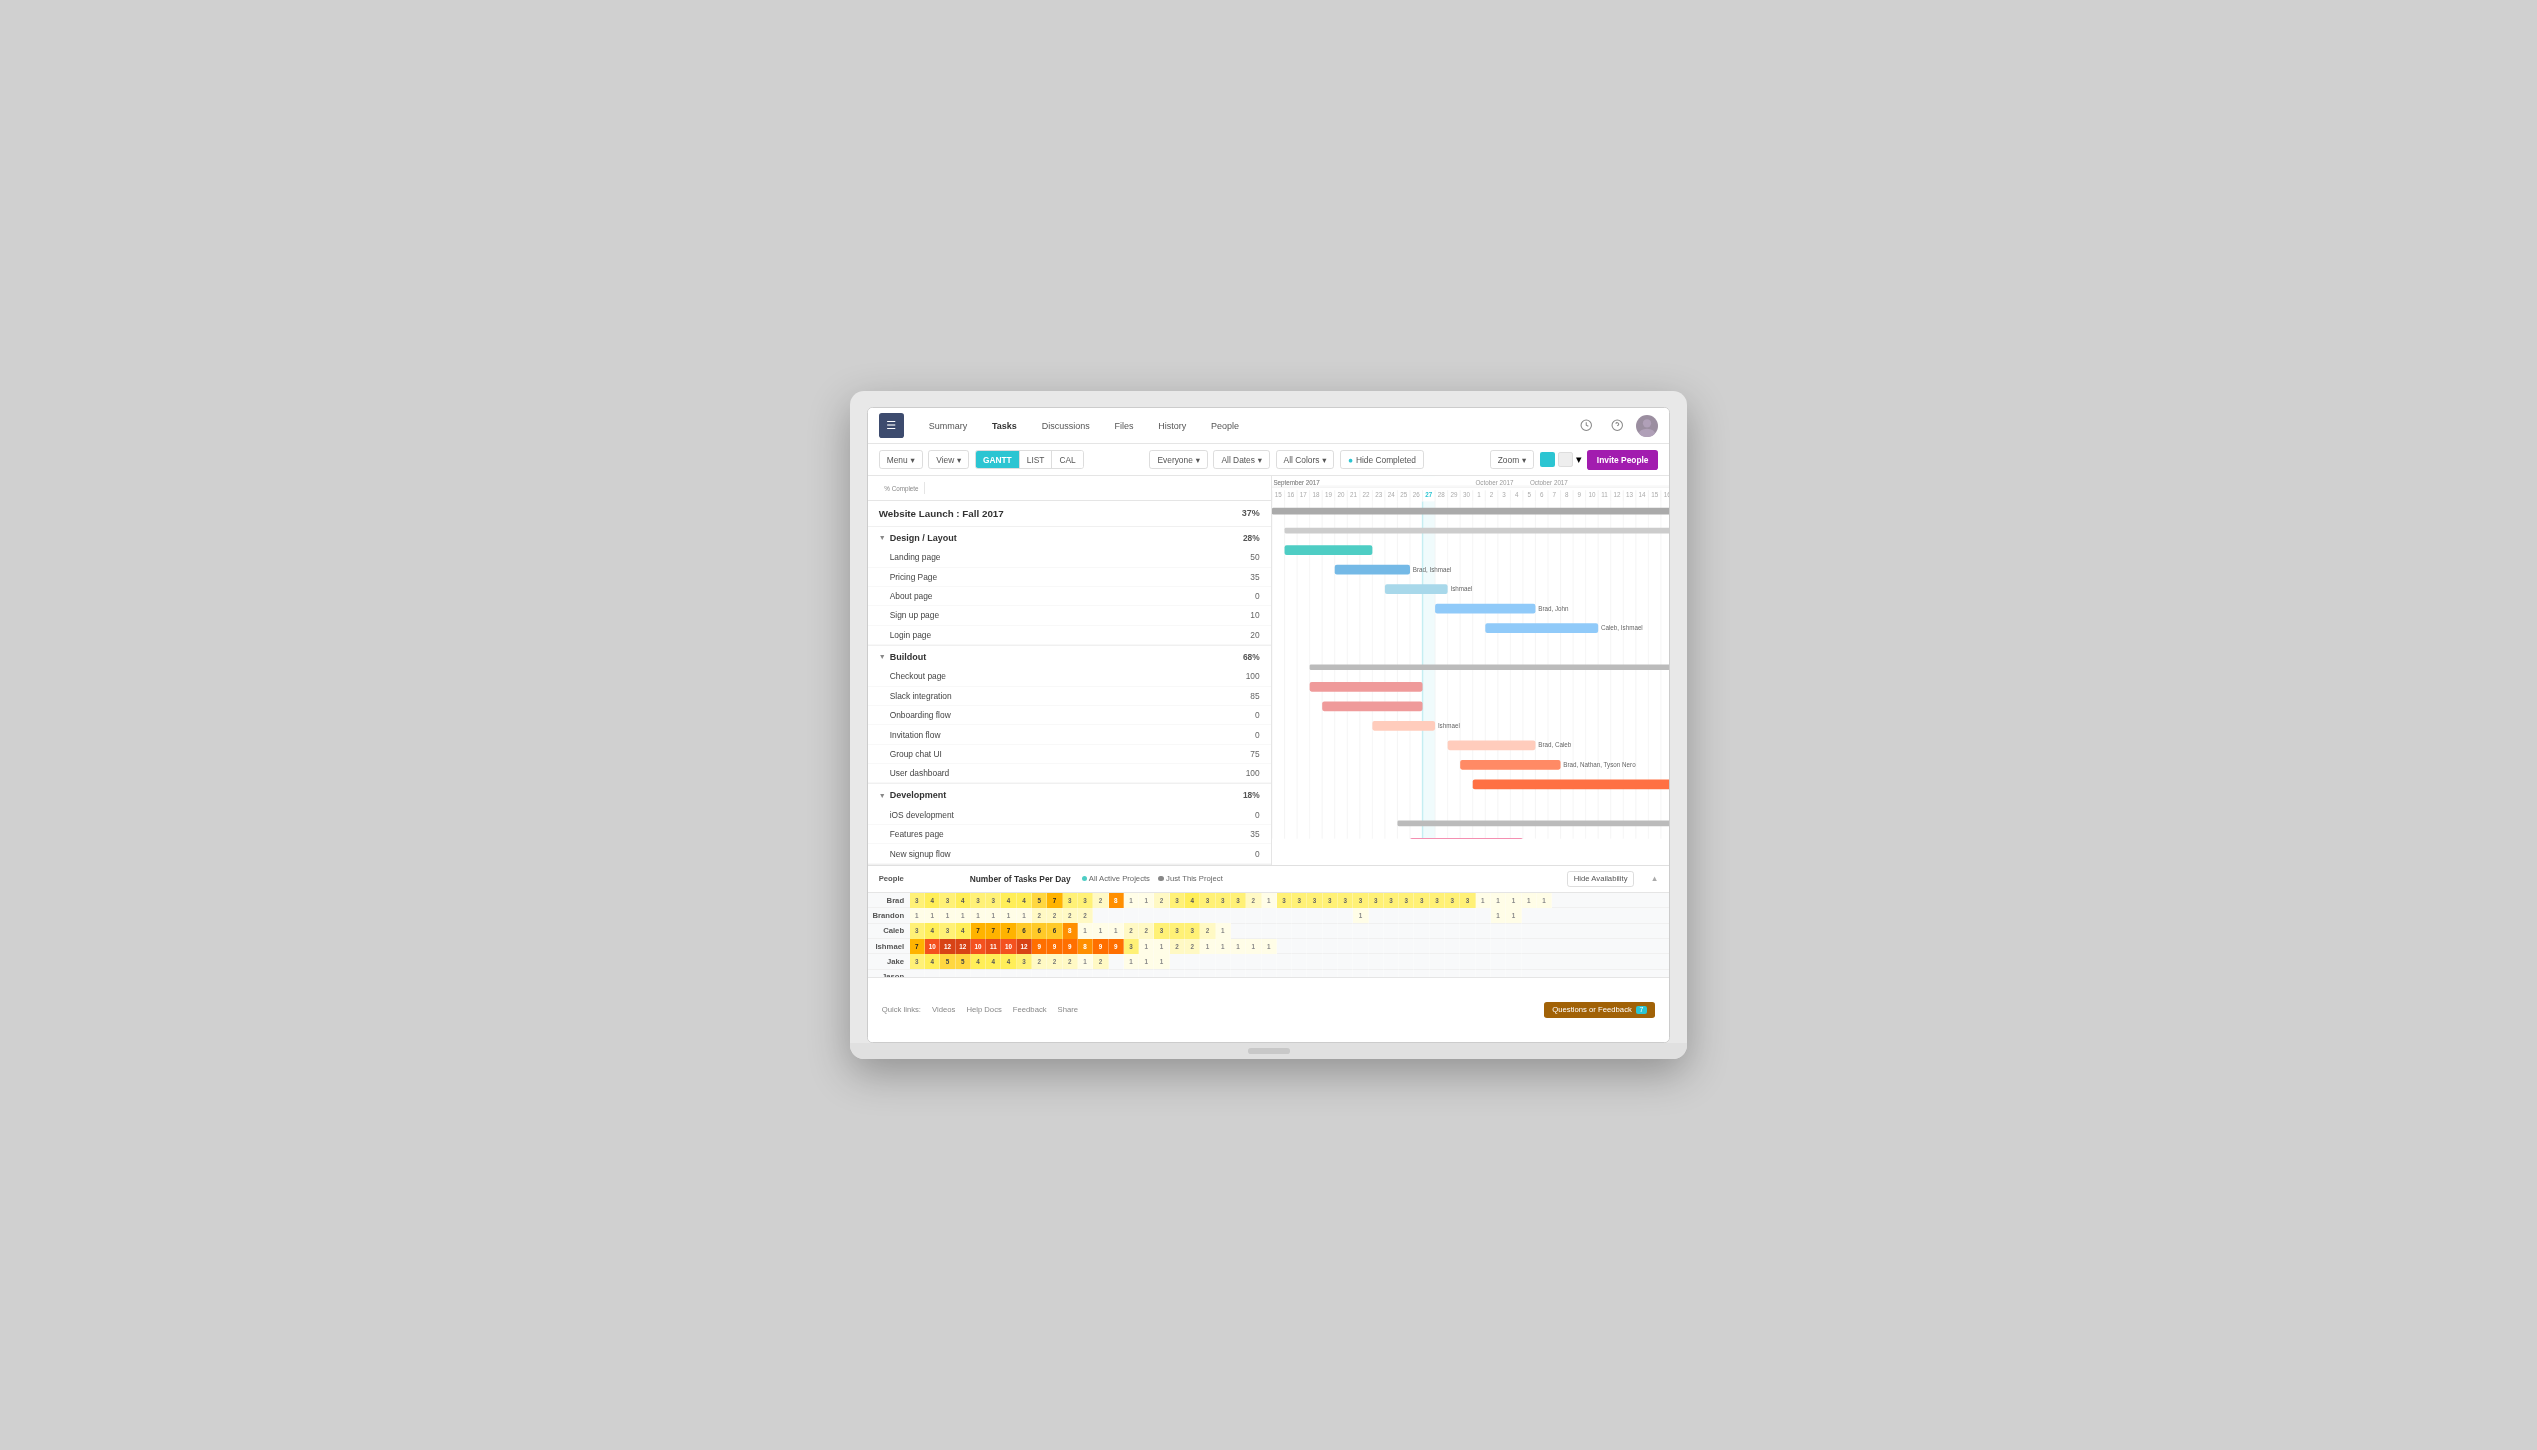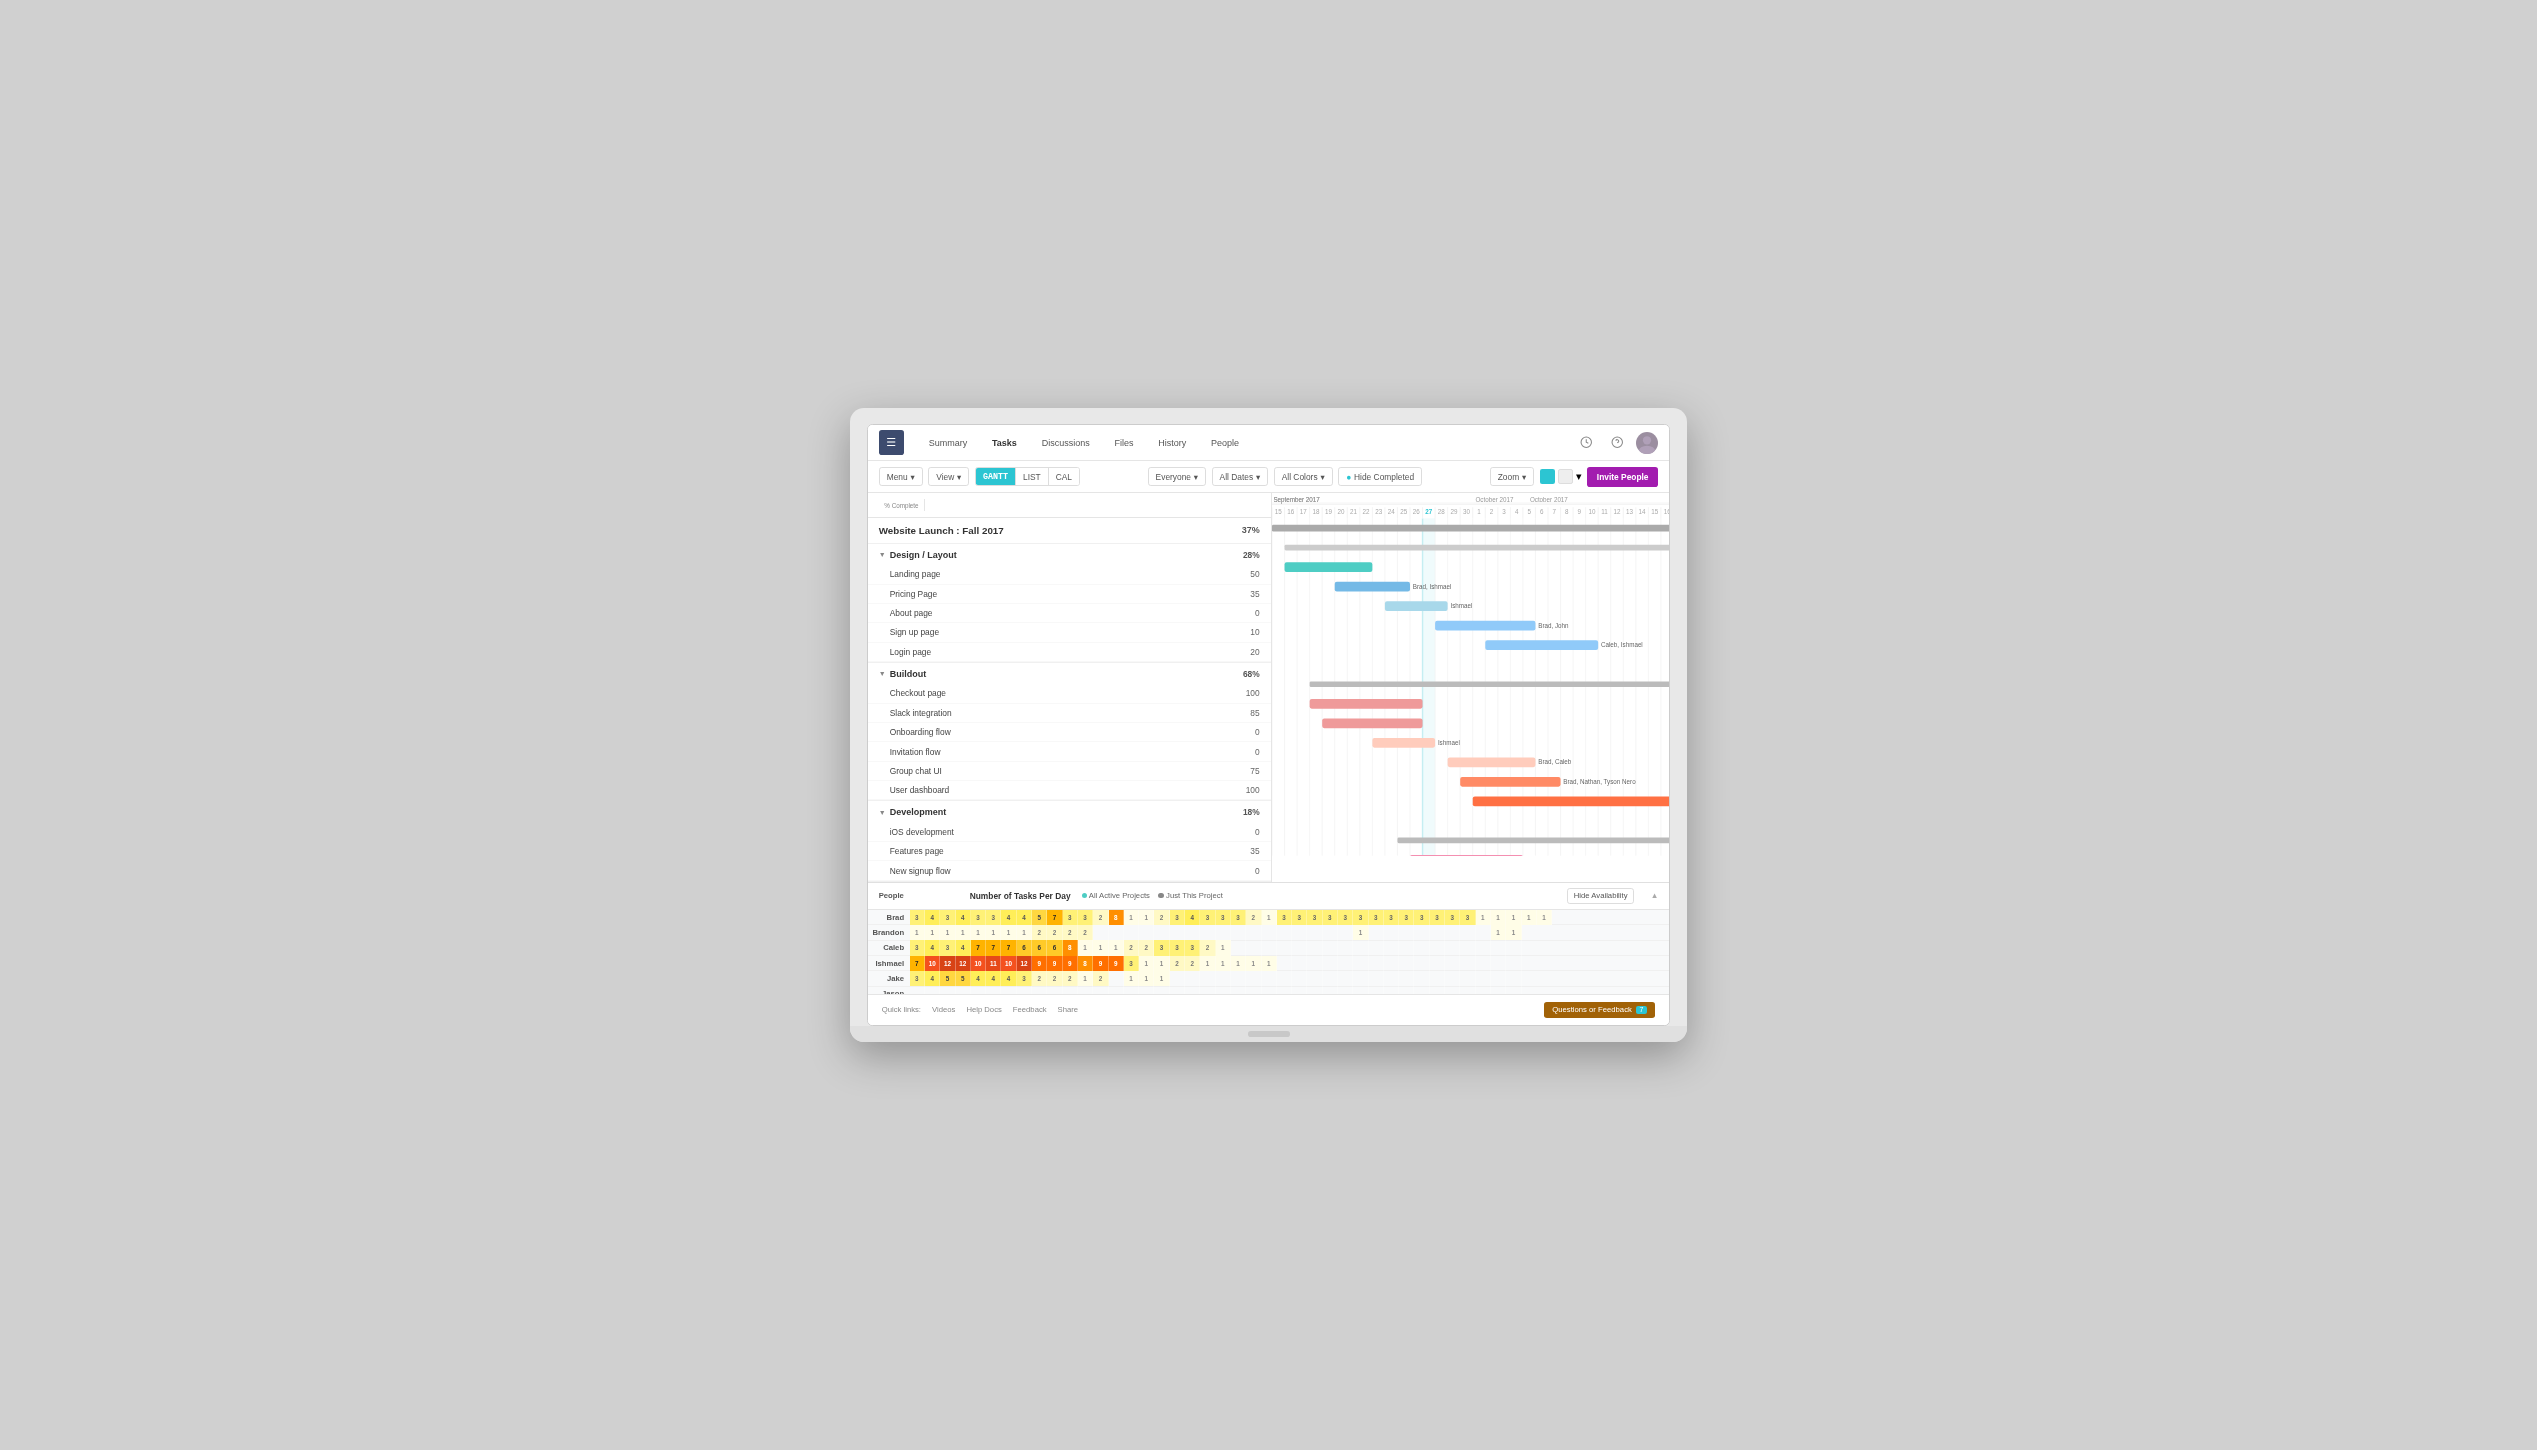"GANTT" .toolbar-btn.active { font-family: Liberation Mono, monospace -> none }
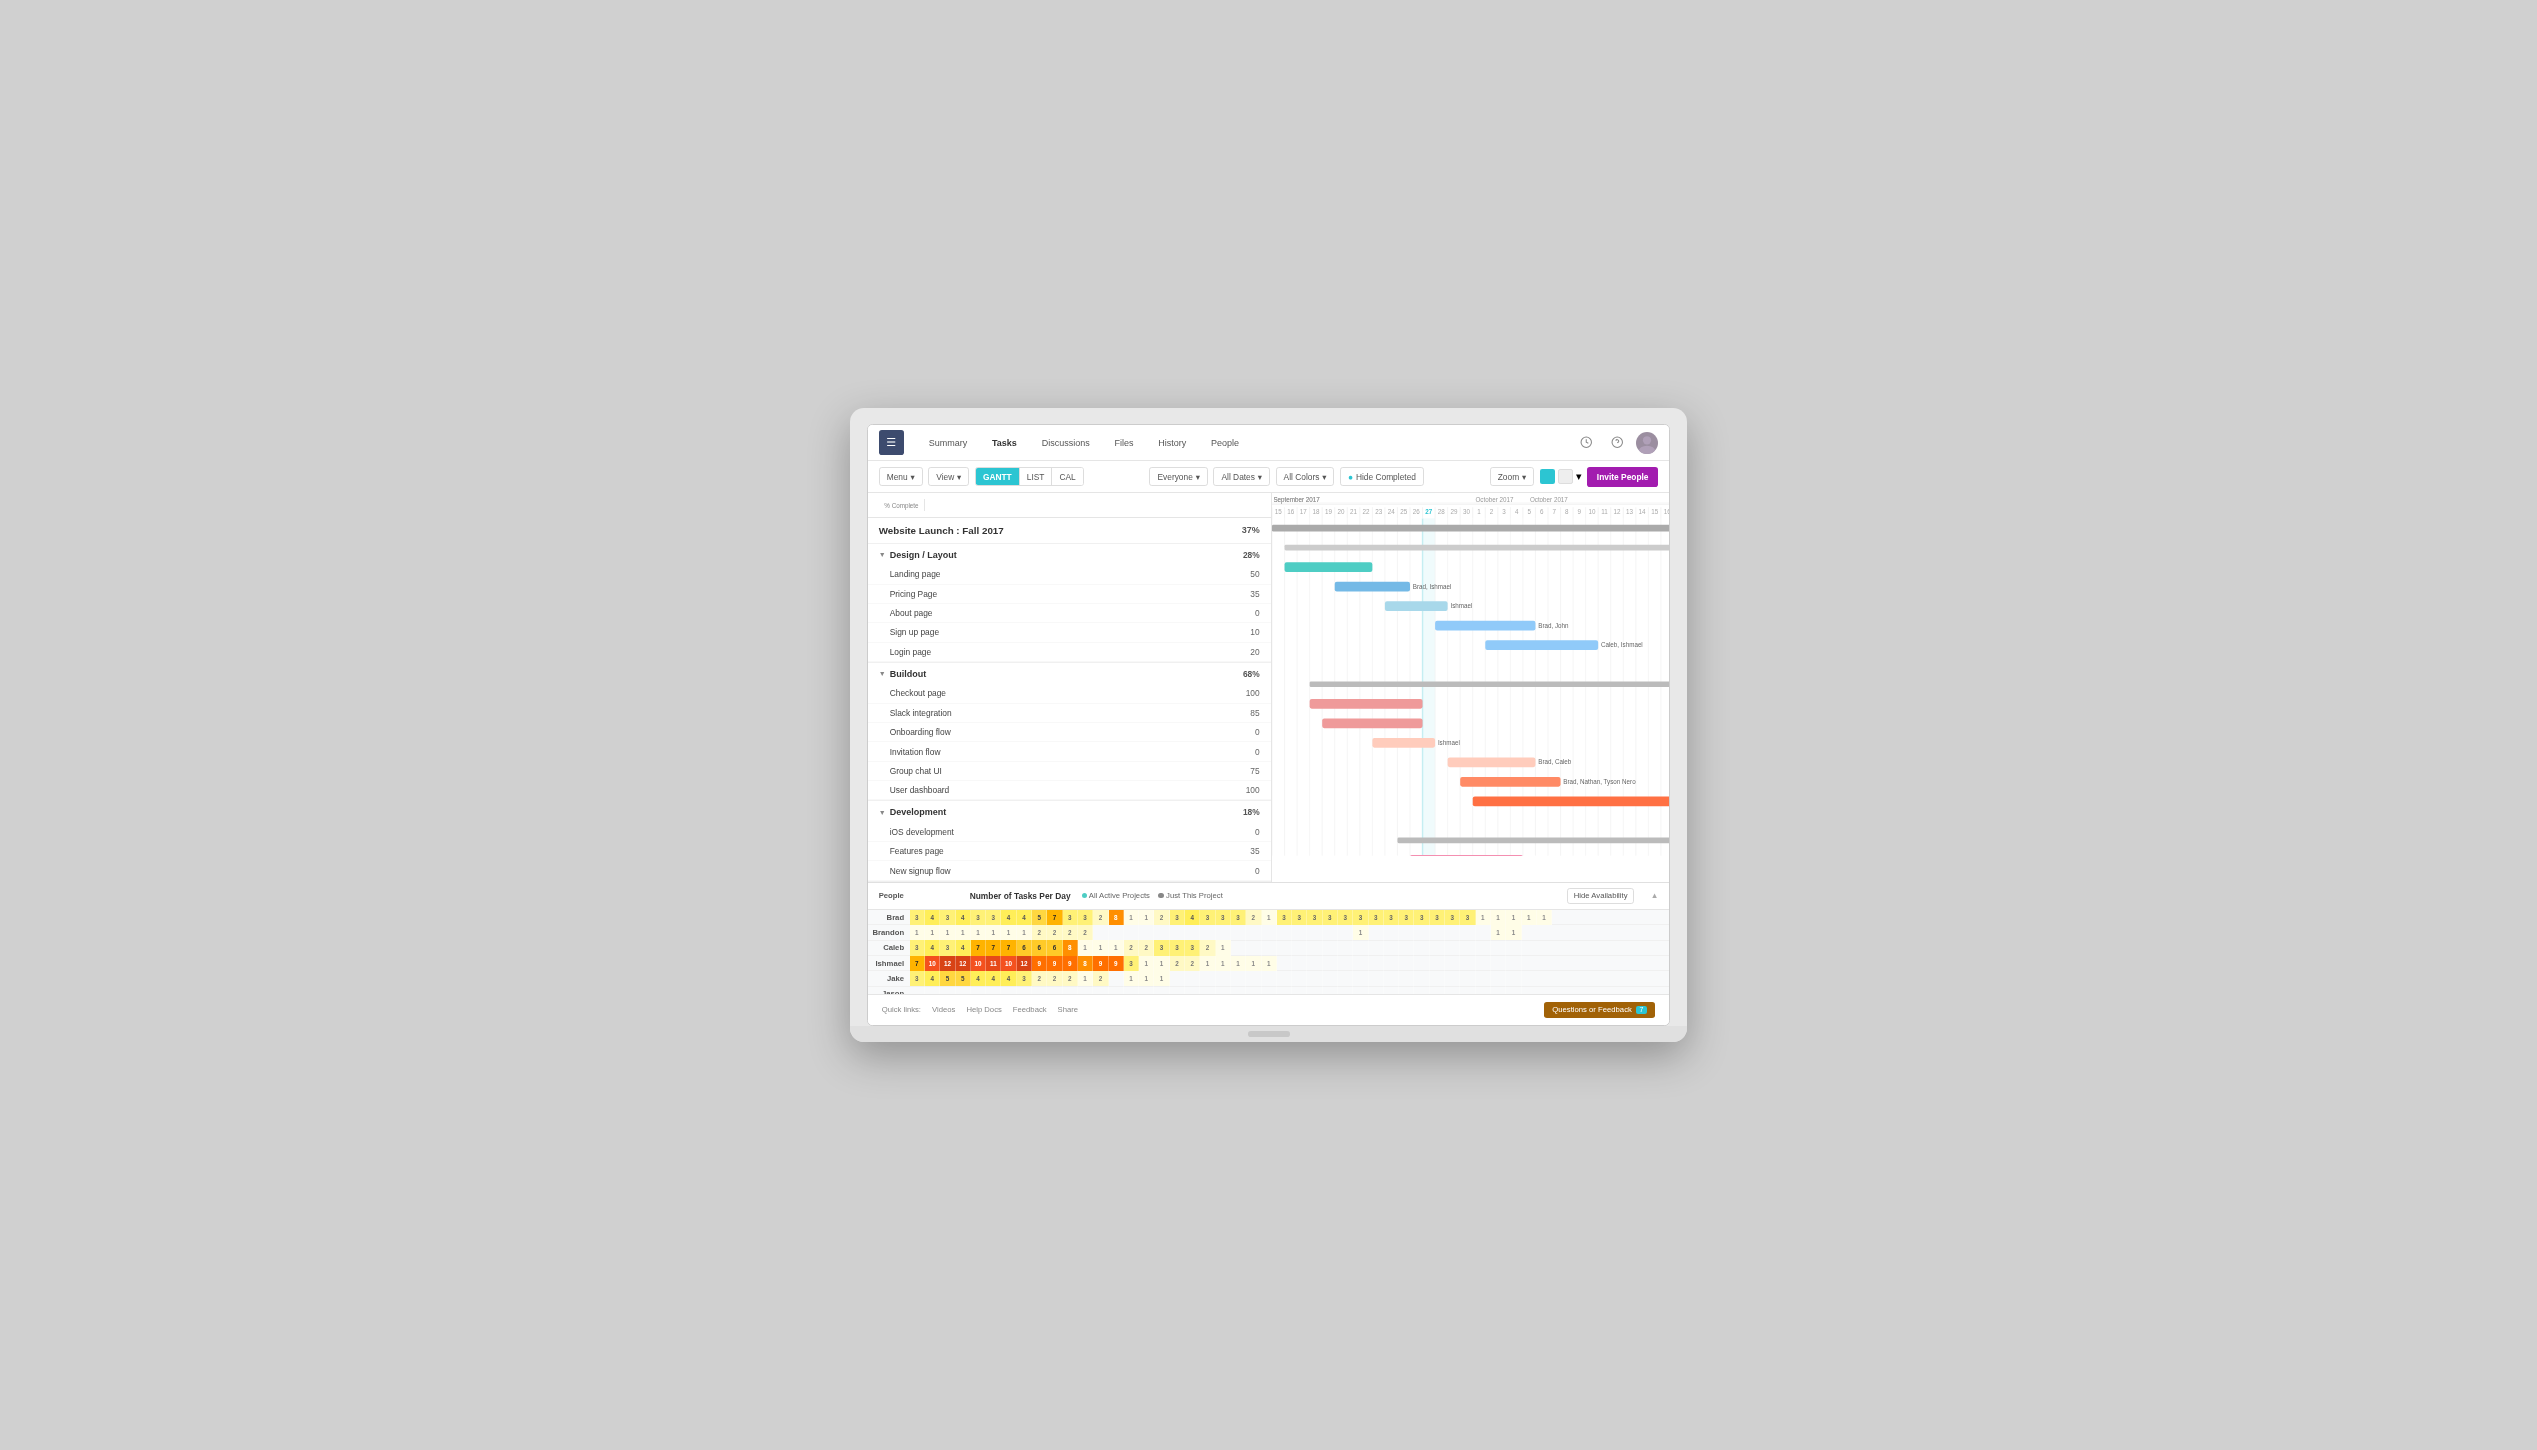"Quick links:" .footer { padding: 7px 14px -> 24px 14px }
